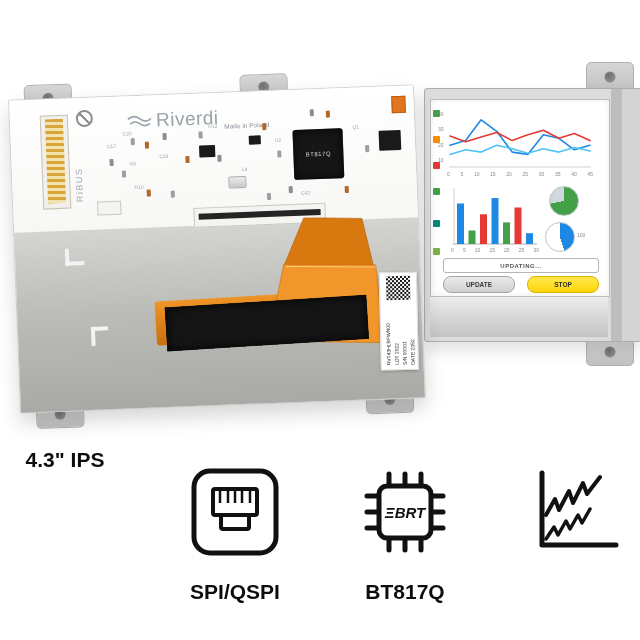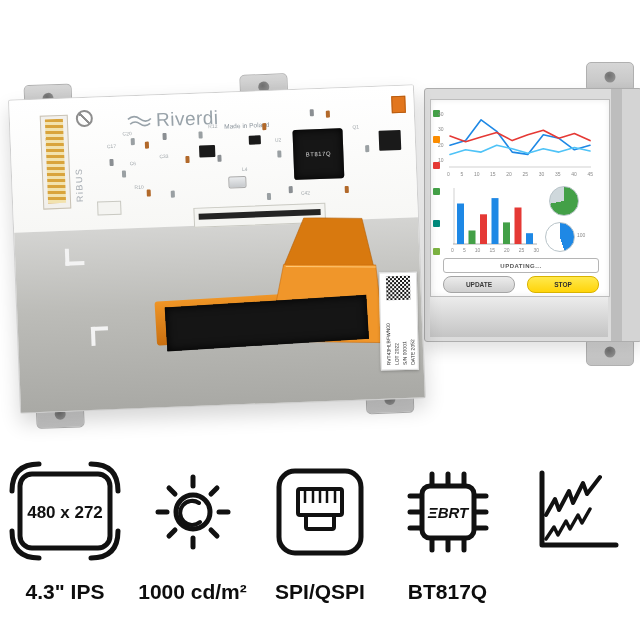"480 x 272" div.icon-box { html: <div> <svg> <rect></rect> <path></path> <path></path> <path></path> <path></path> <text>480 x 272</text> </svg> </div> -> none }
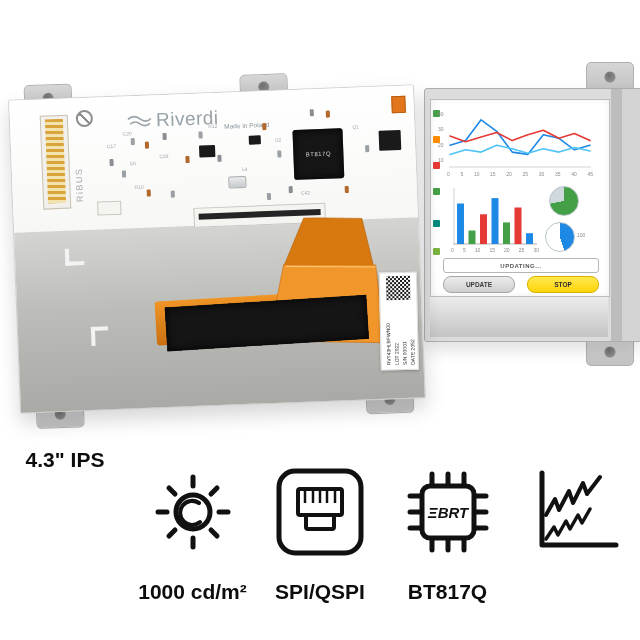"1000 cd/m²" div.feature { html: <div> <div> <svg> <circle></circle> <path></path> <g> <line></line> <line></line> <line></line> <line></line> <line></line> <line></line> <line></line> <line></line> </g> </svg> </div> <div>1000 cd/m²</div> </div> -> none }
